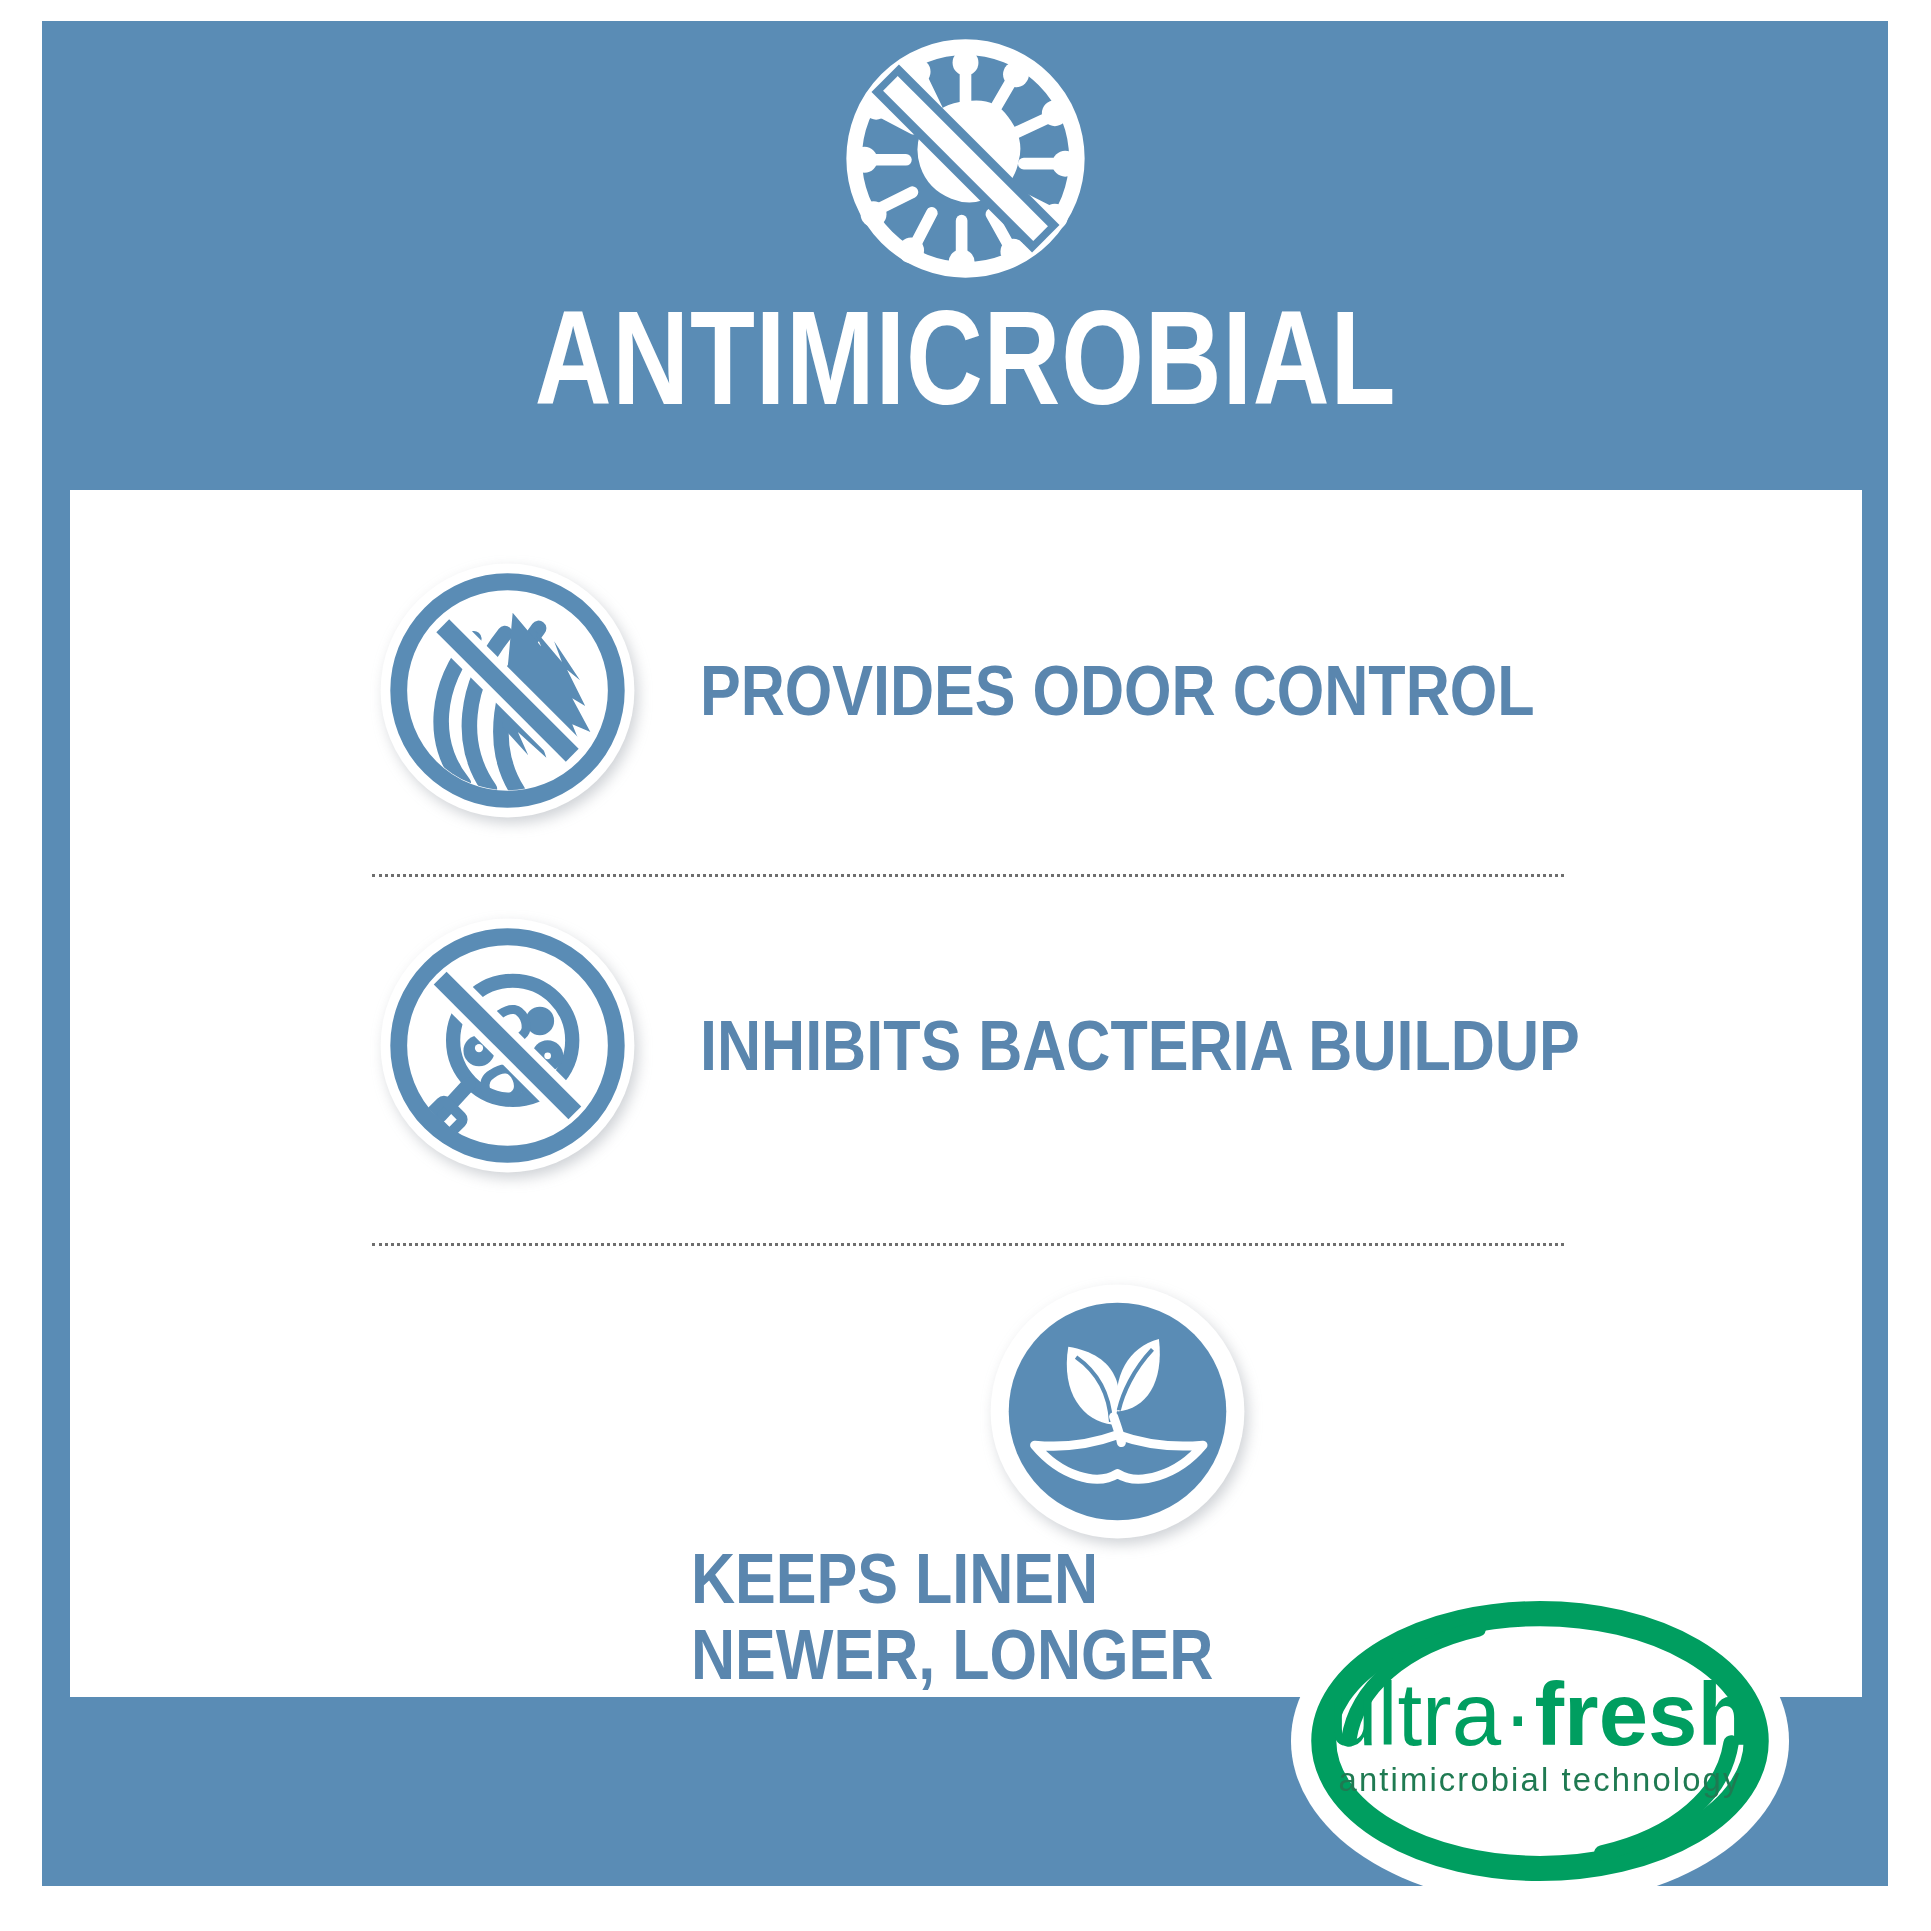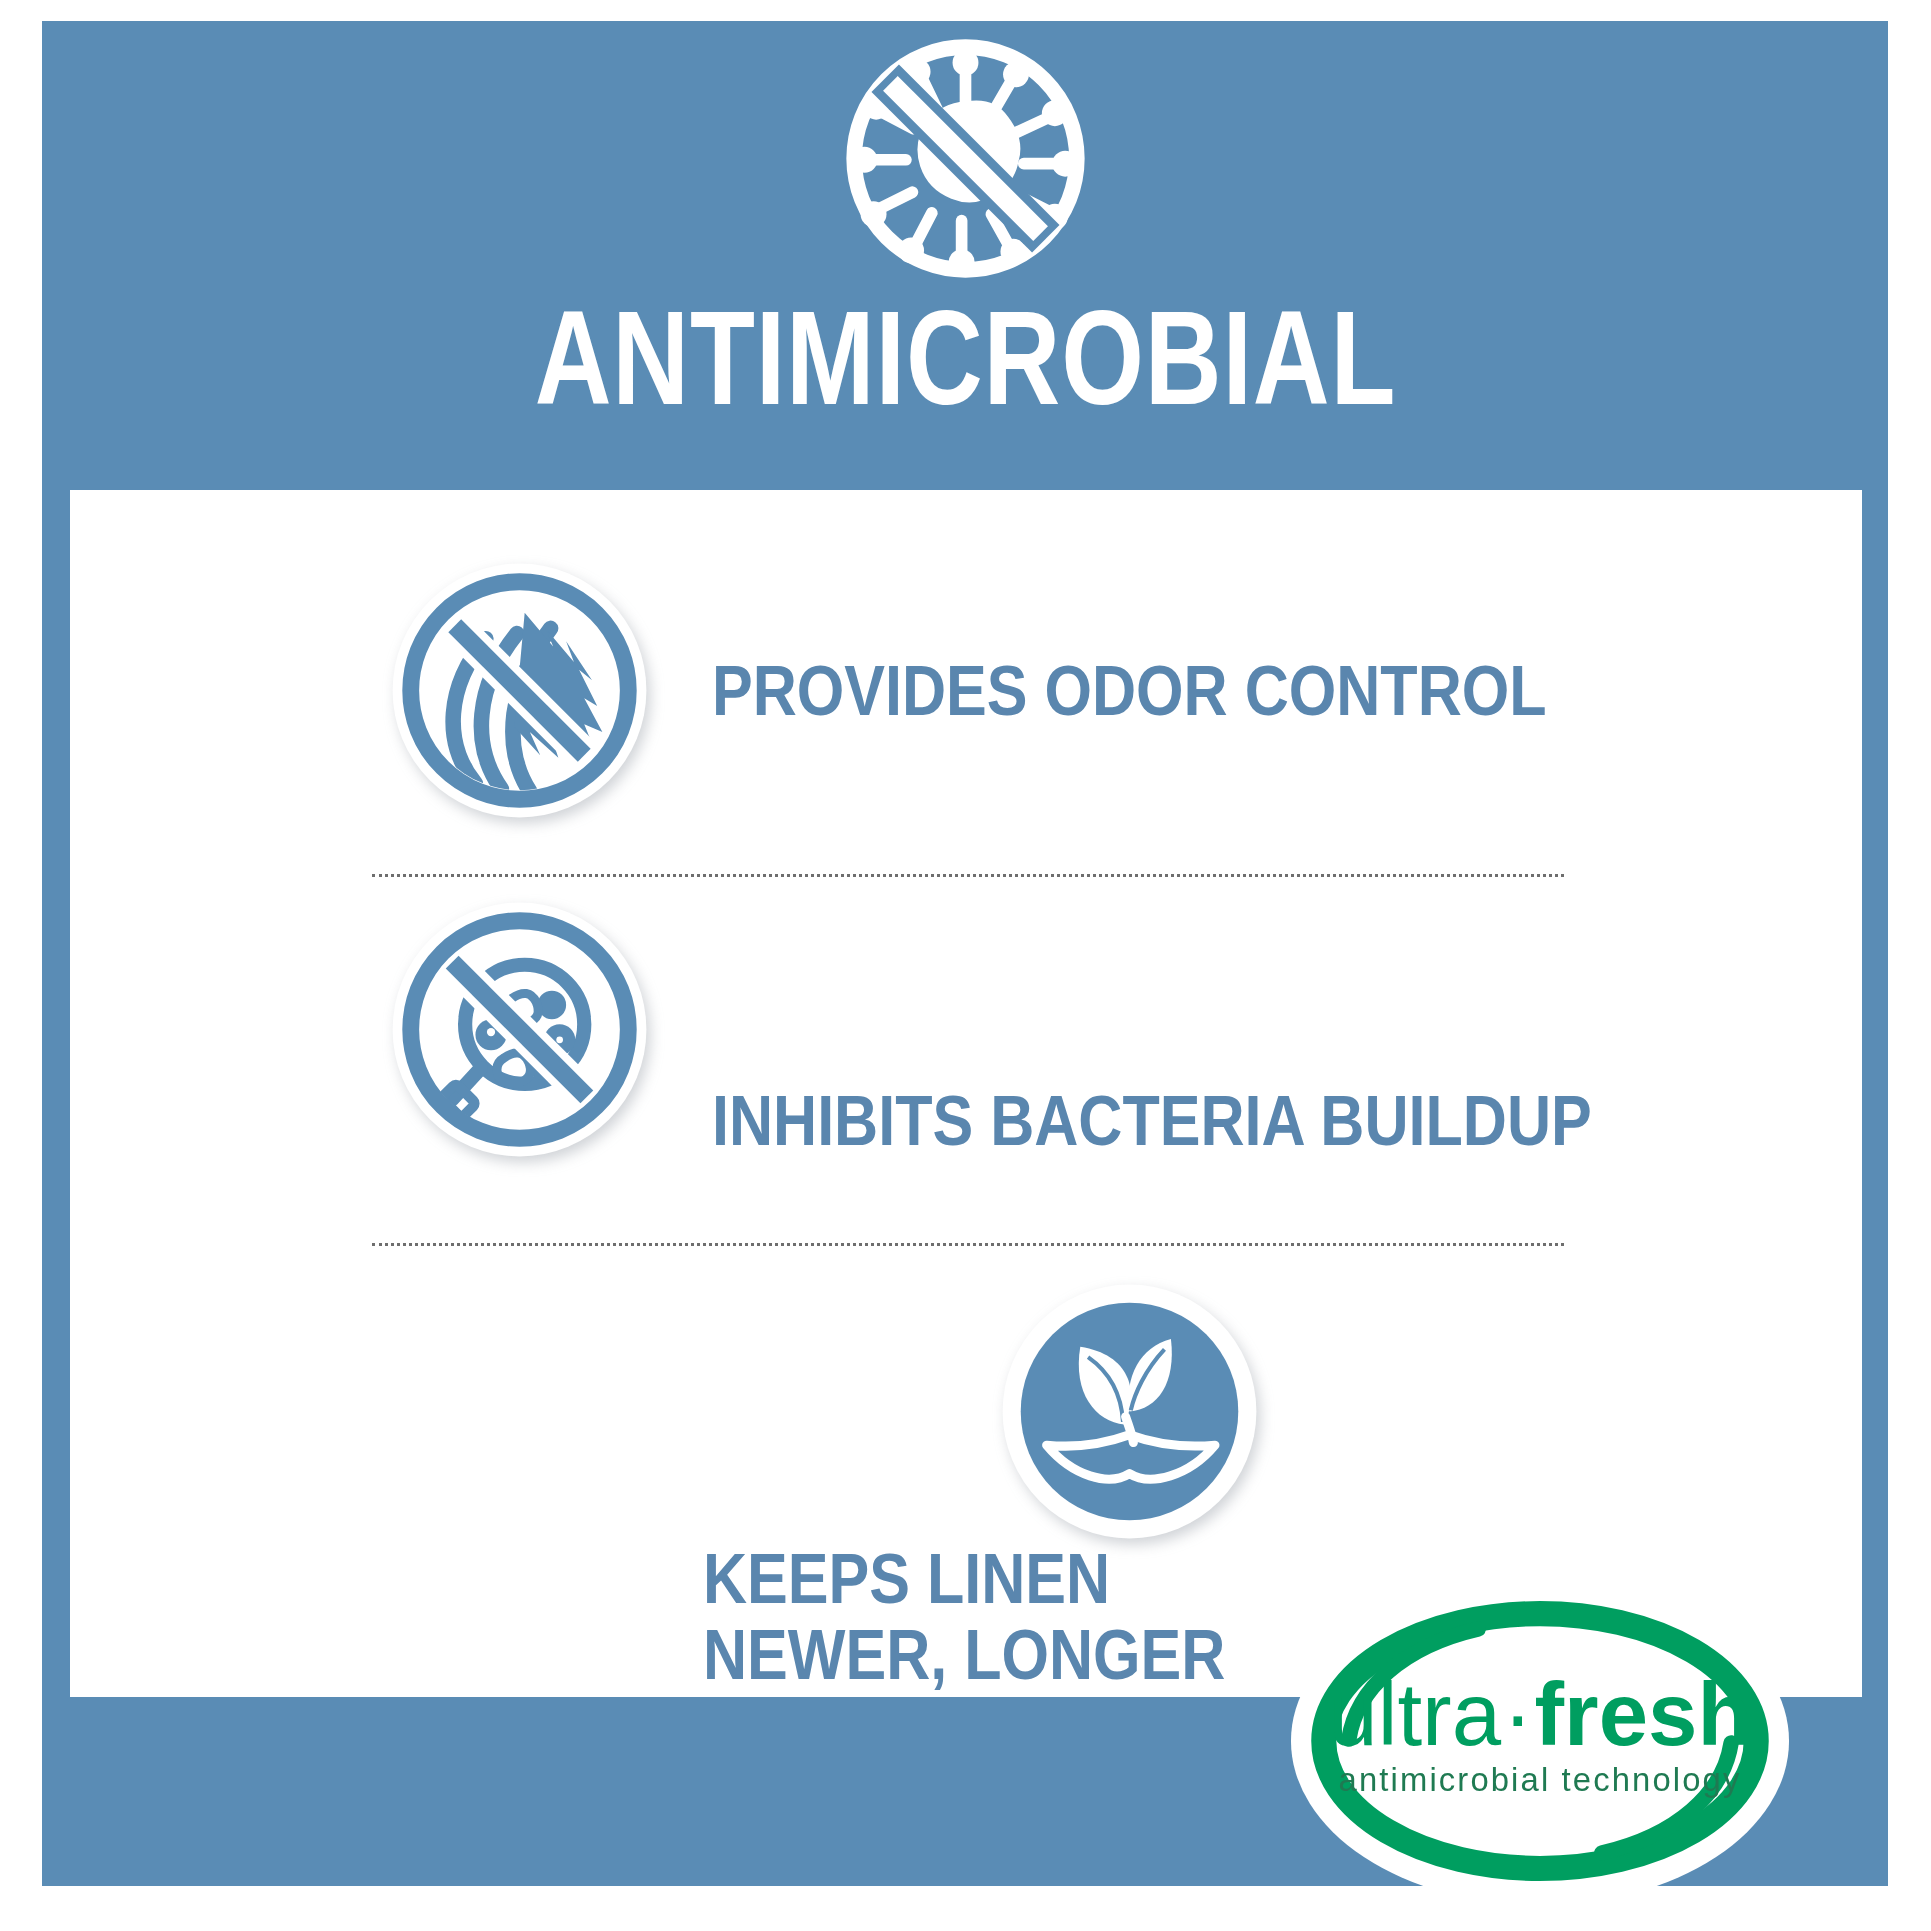"PROVIDES ODOR CONTROL" .feature-row { padding-left: 12px -> none }
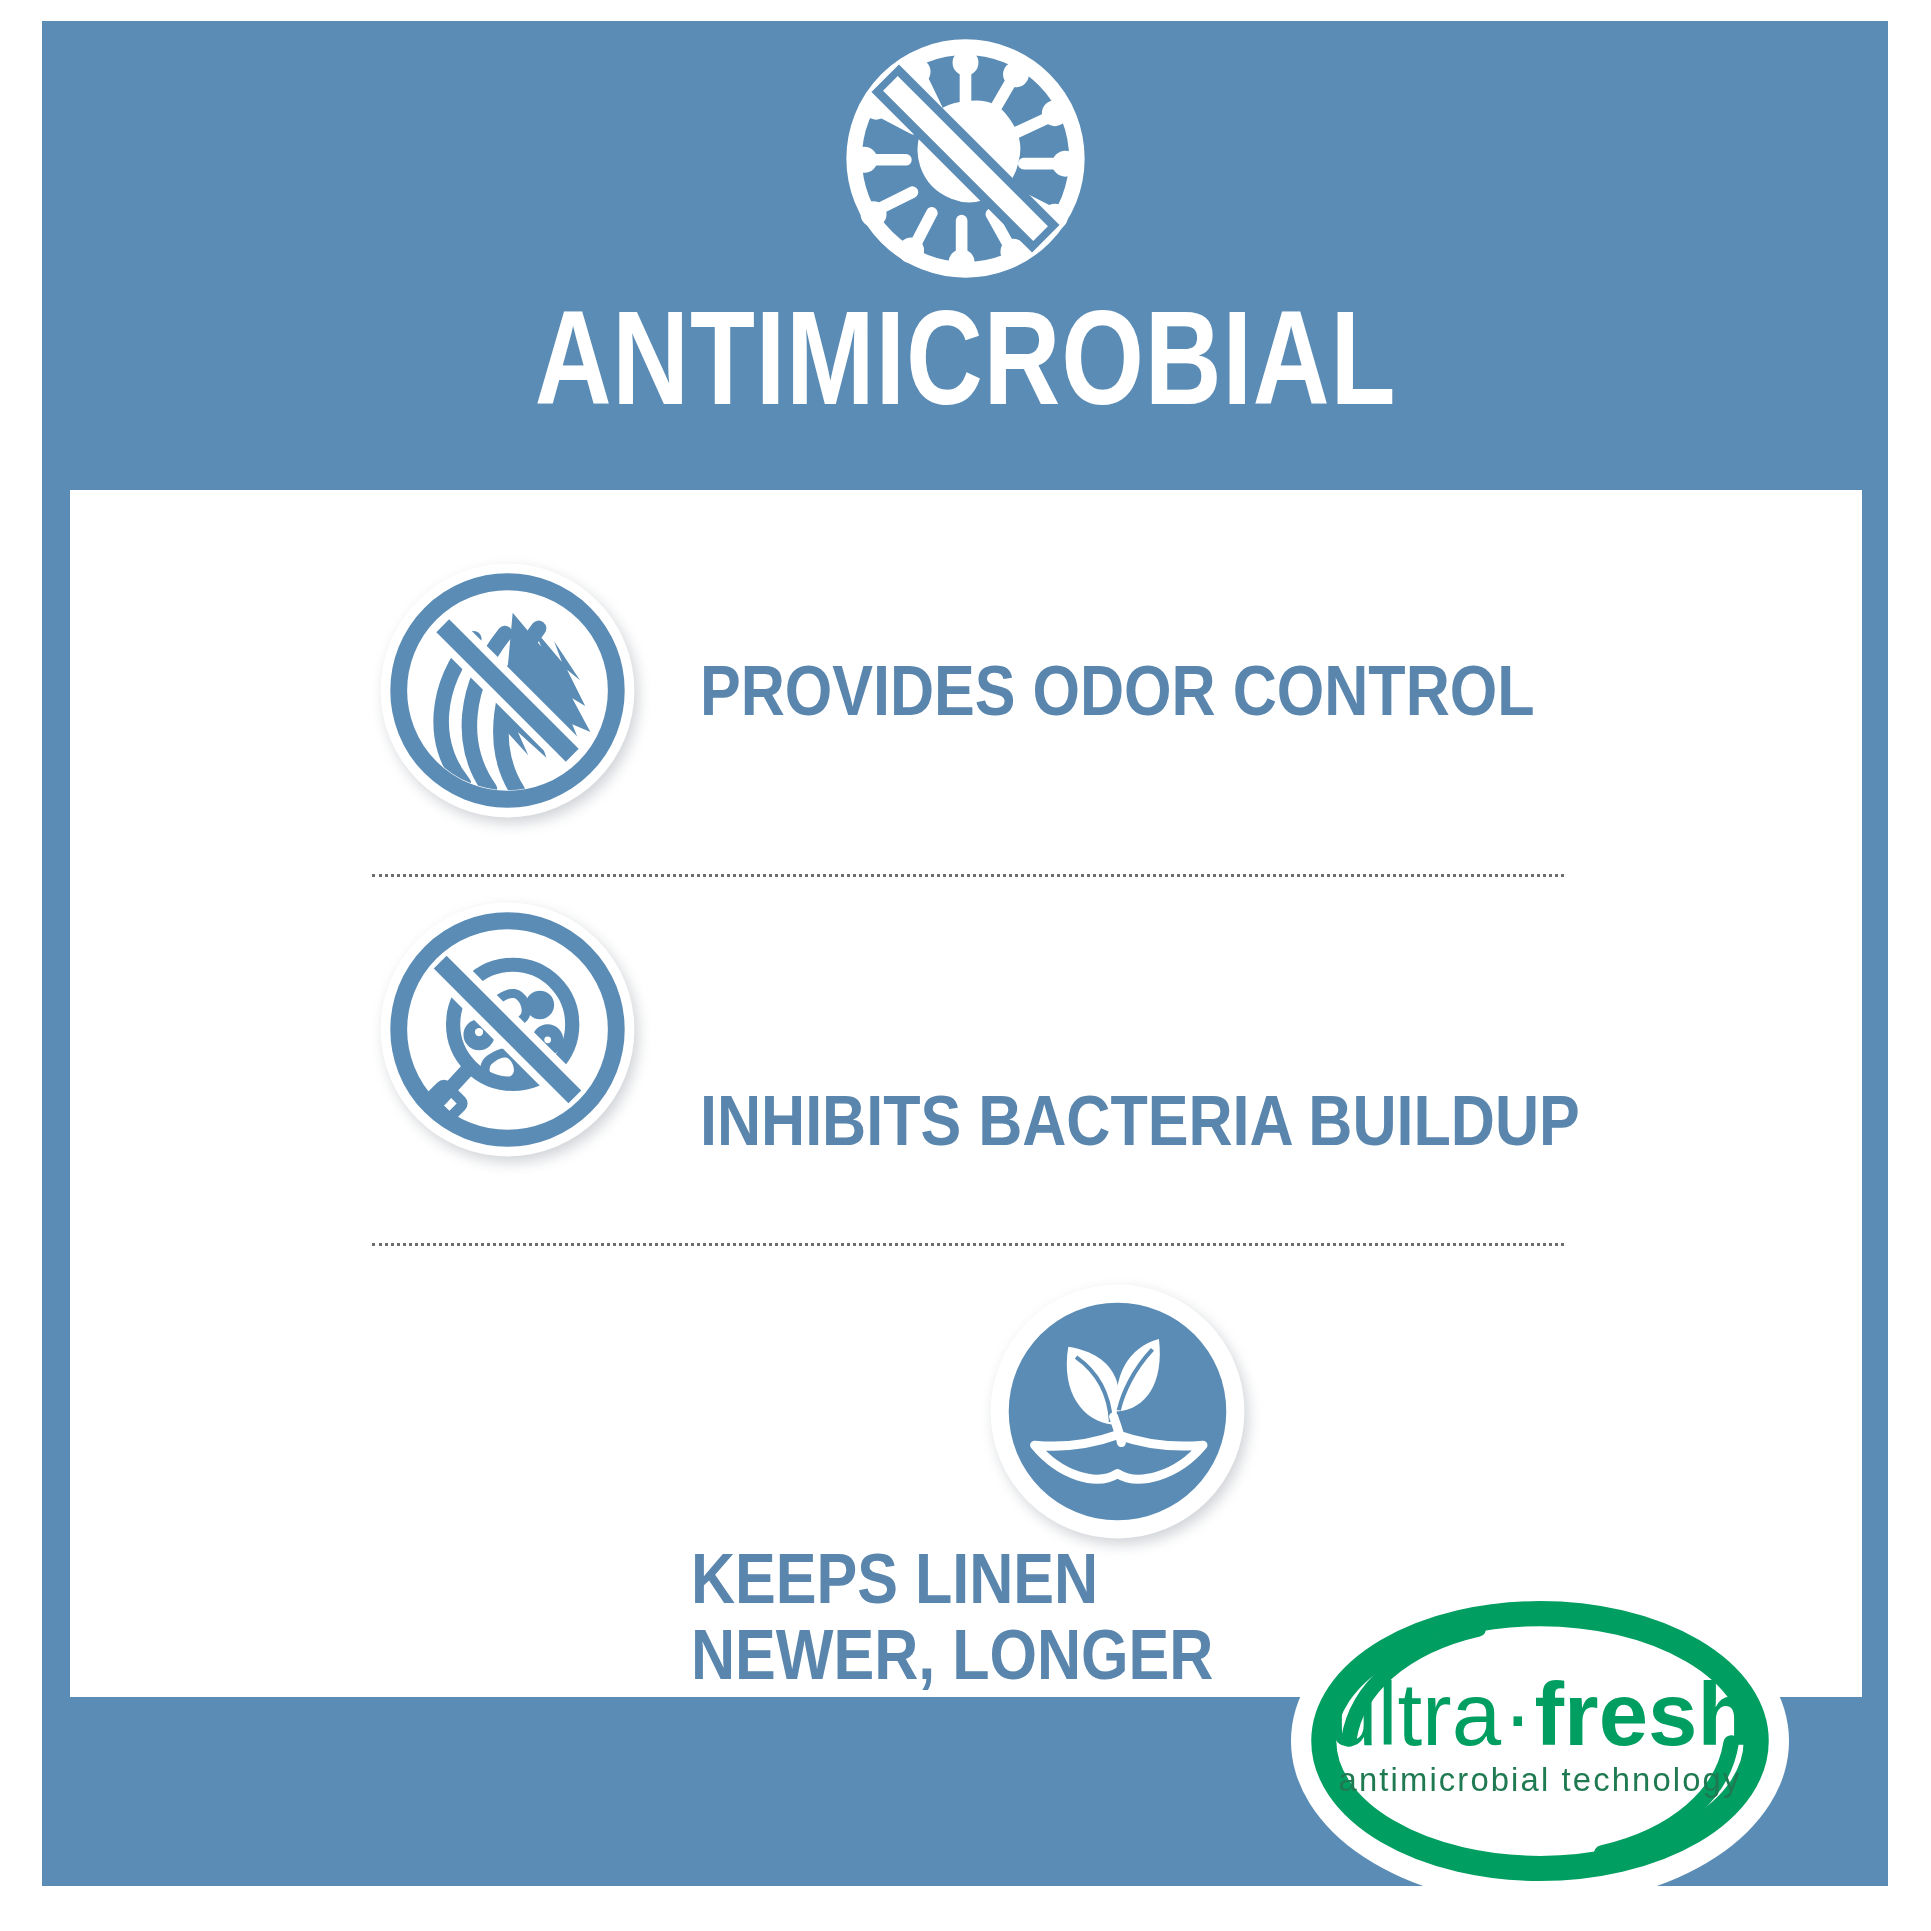"INHIBITS BACTERIA BUILDUP" .row-2 { align-items: flex-end -> none; top: 408px -> 425px }
